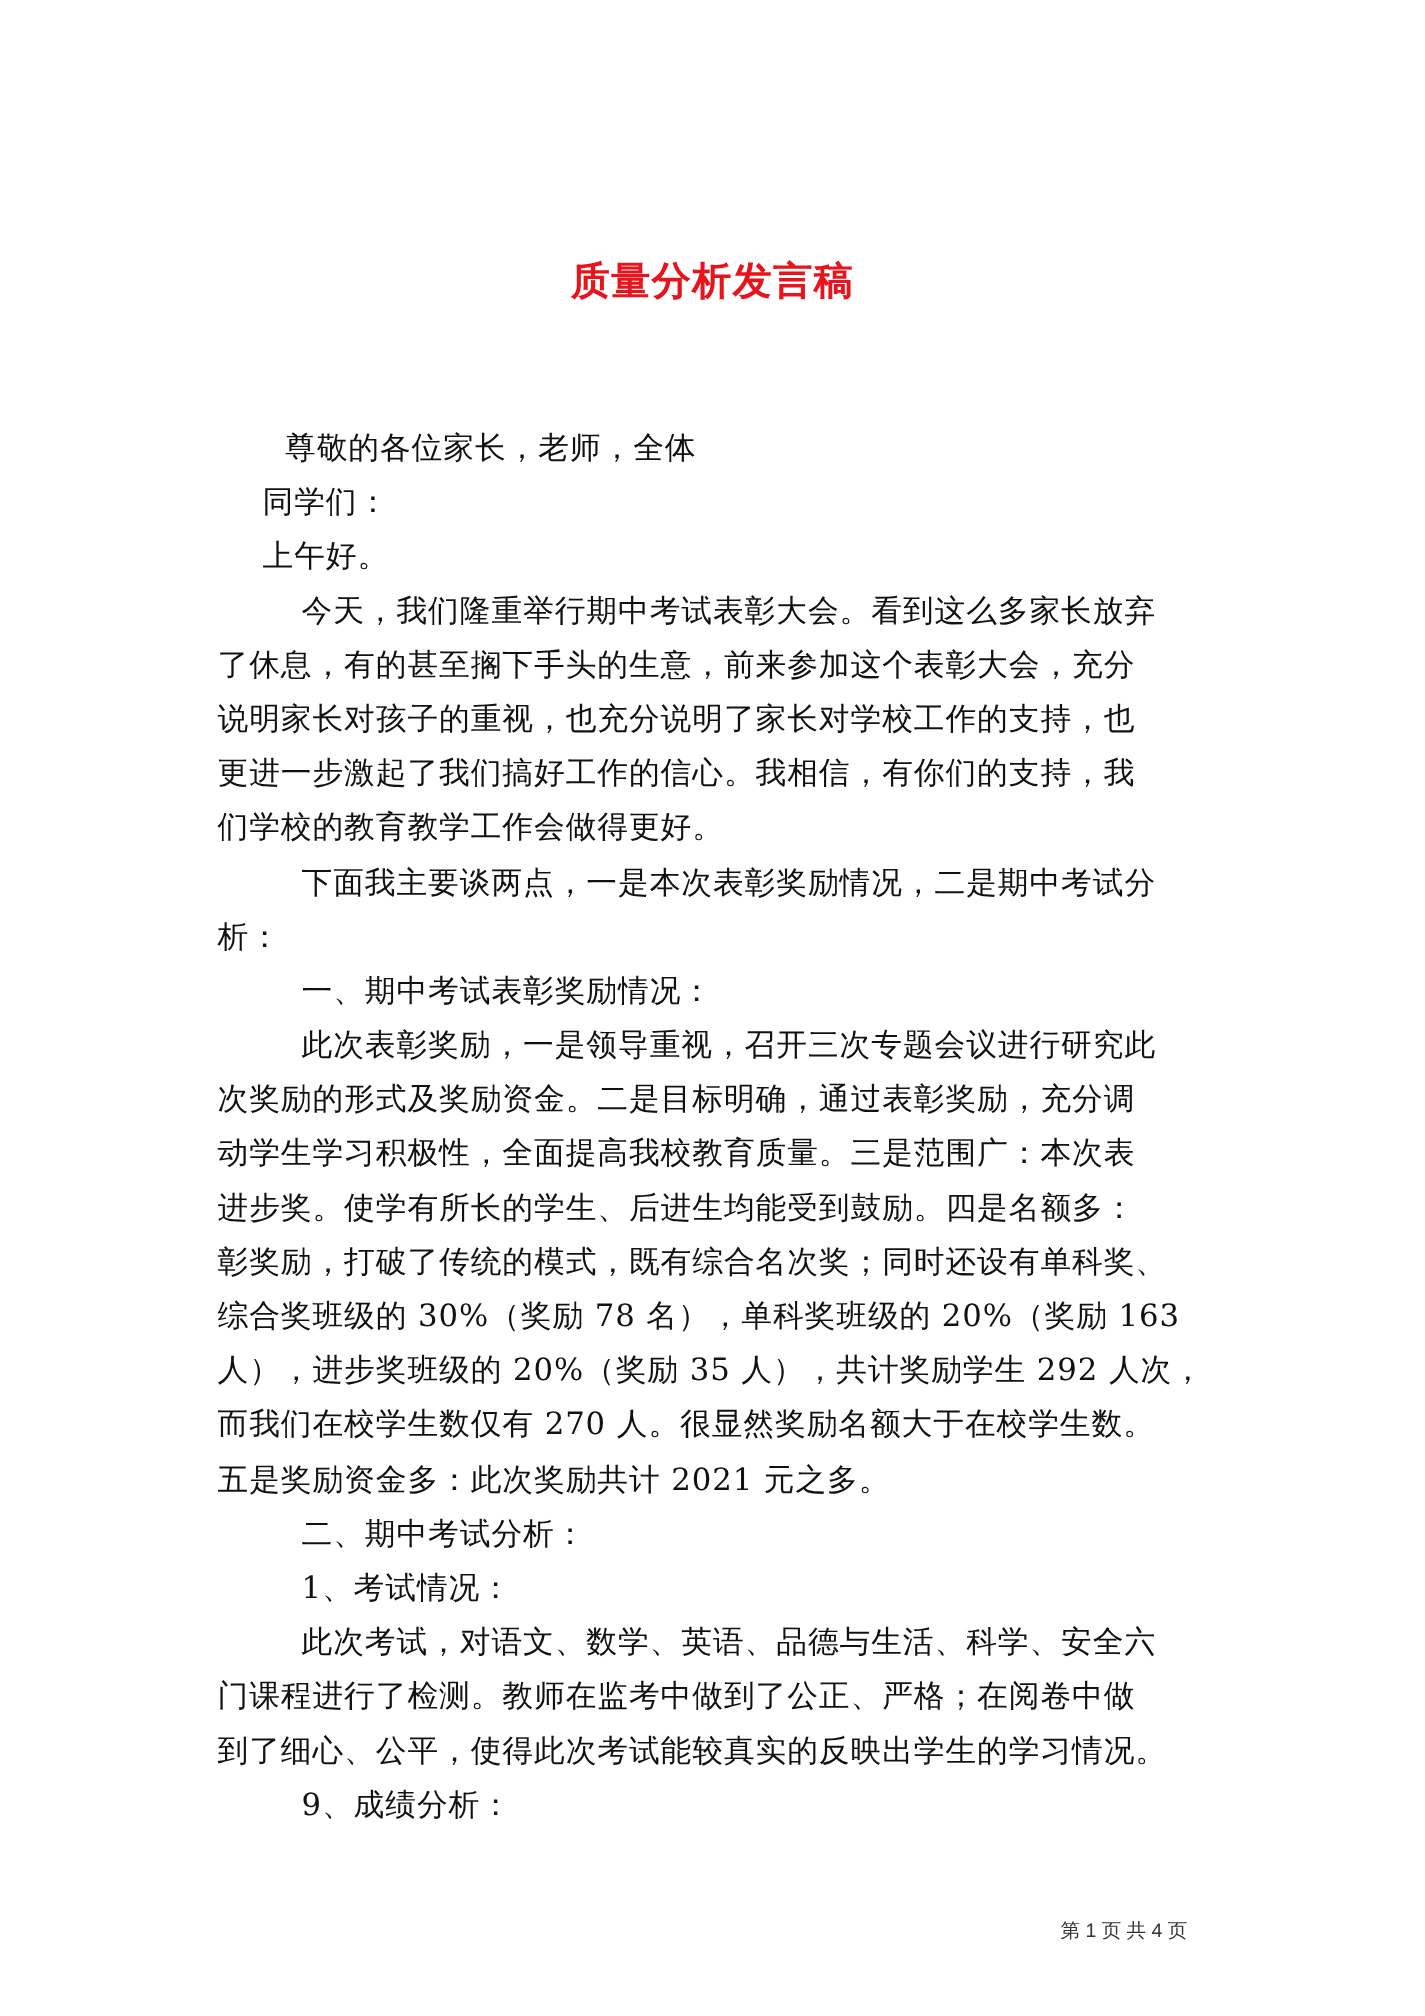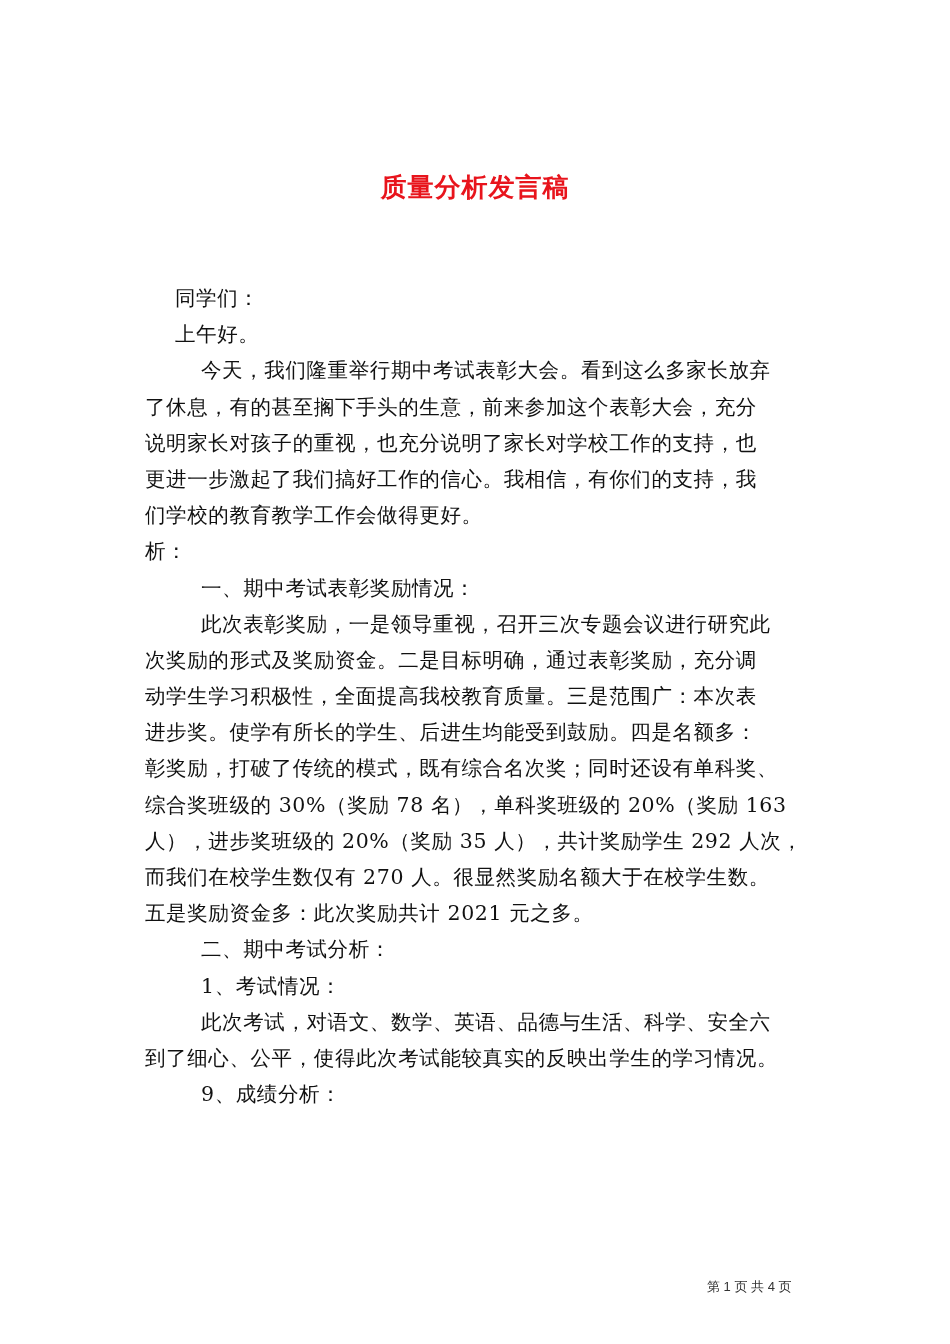"尊敬的各位家长，老师，全体" div.line { html: none -> <div>尊敬的各位家长，老师，全体</div> }
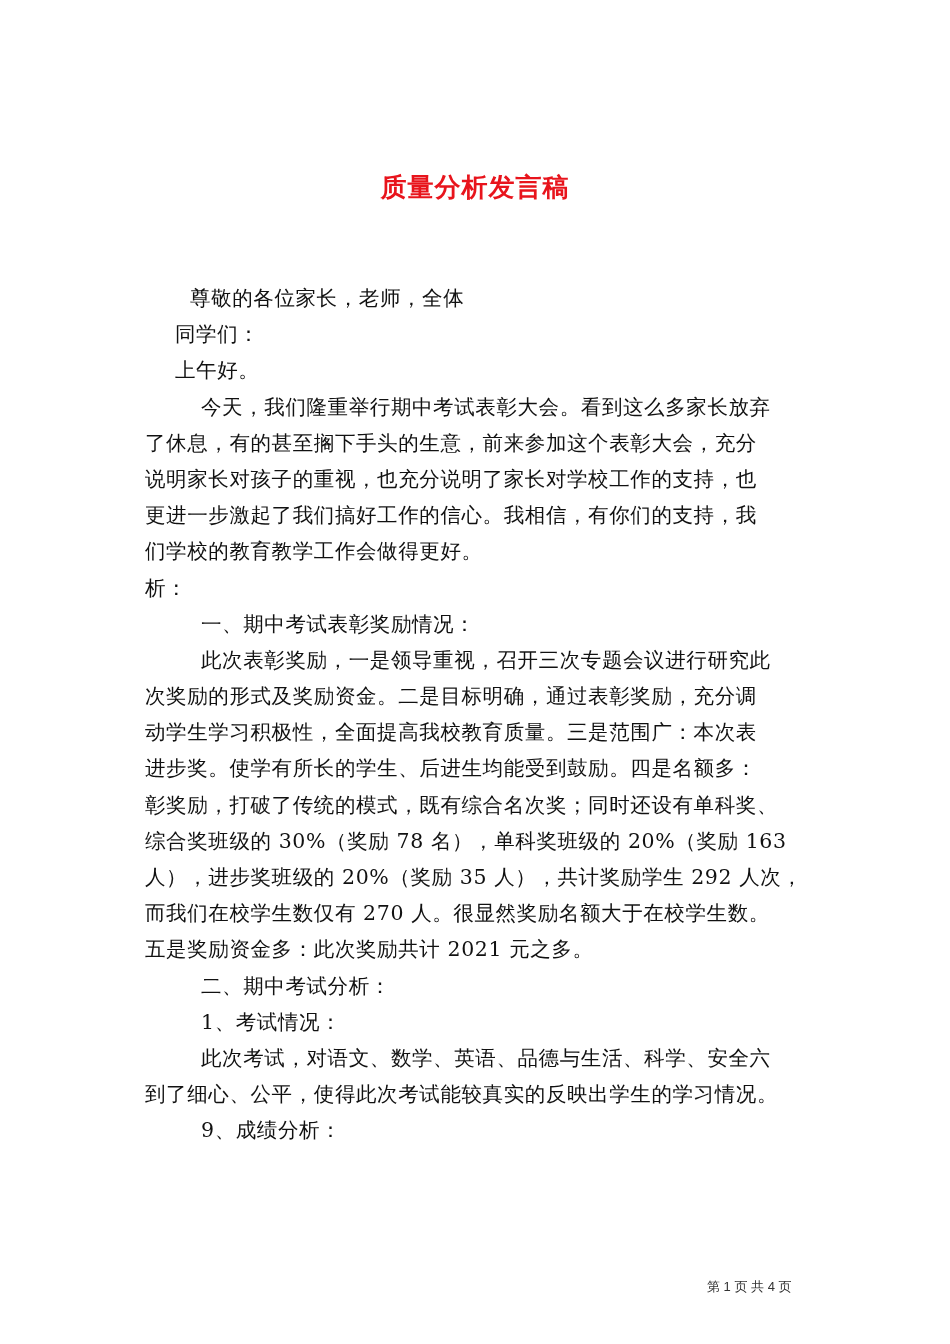"下面我主要谈两点，一是本次表彰奖励情况，二是期中考试分" div.line { html: none -> <div>下面我主要谈两点，一是本次表彰奖励情况，二是期中考试分</div> }
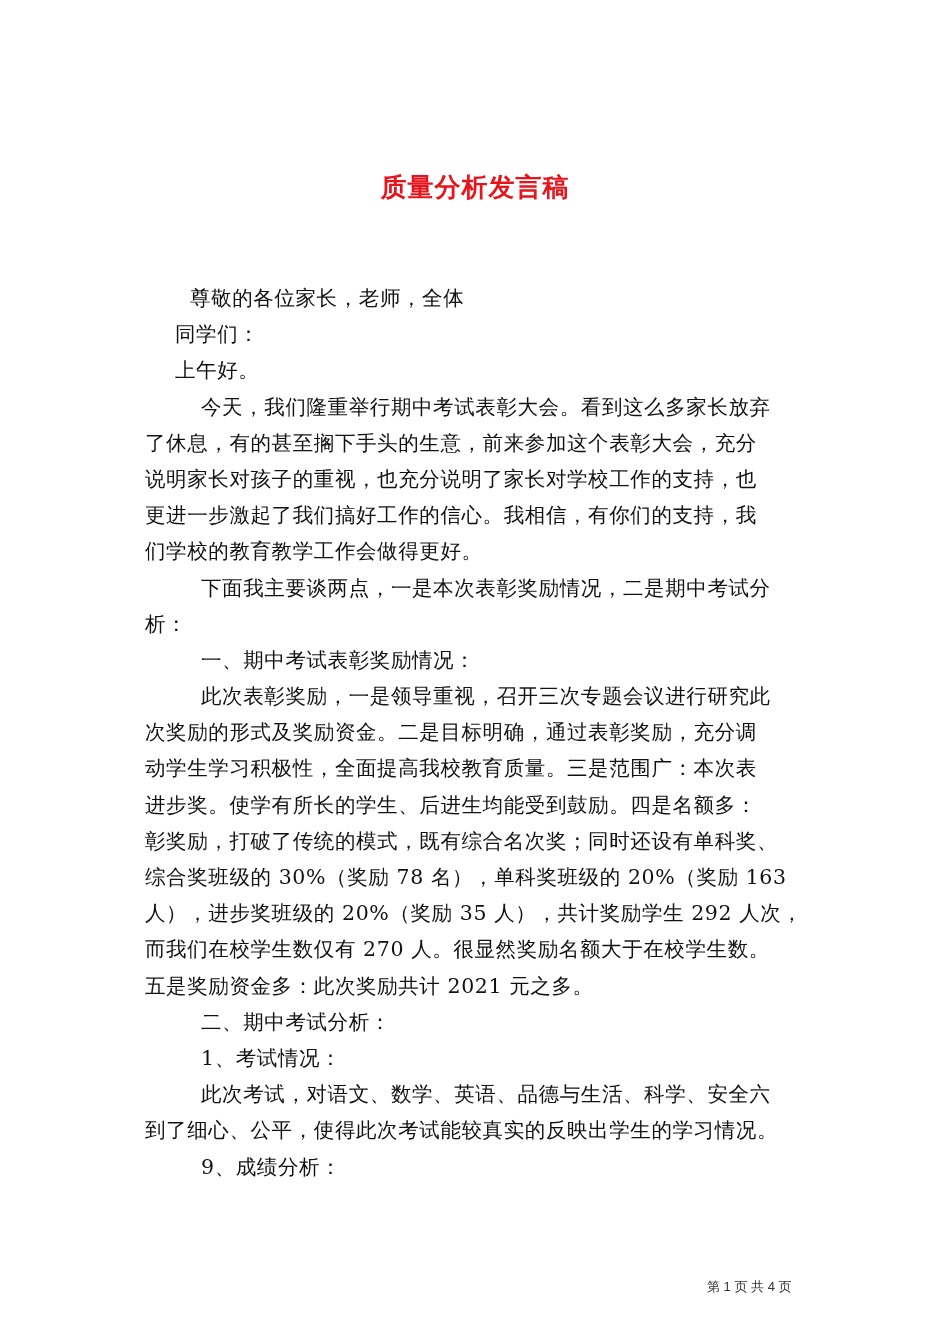"门课程进行了检测。教师在监考中做到了公正、严格；在阅卷中做" div.line { html: none -> <div>门课程进行了检测。教师在监考中做到了公正、严格；在阅卷中做</div> }
